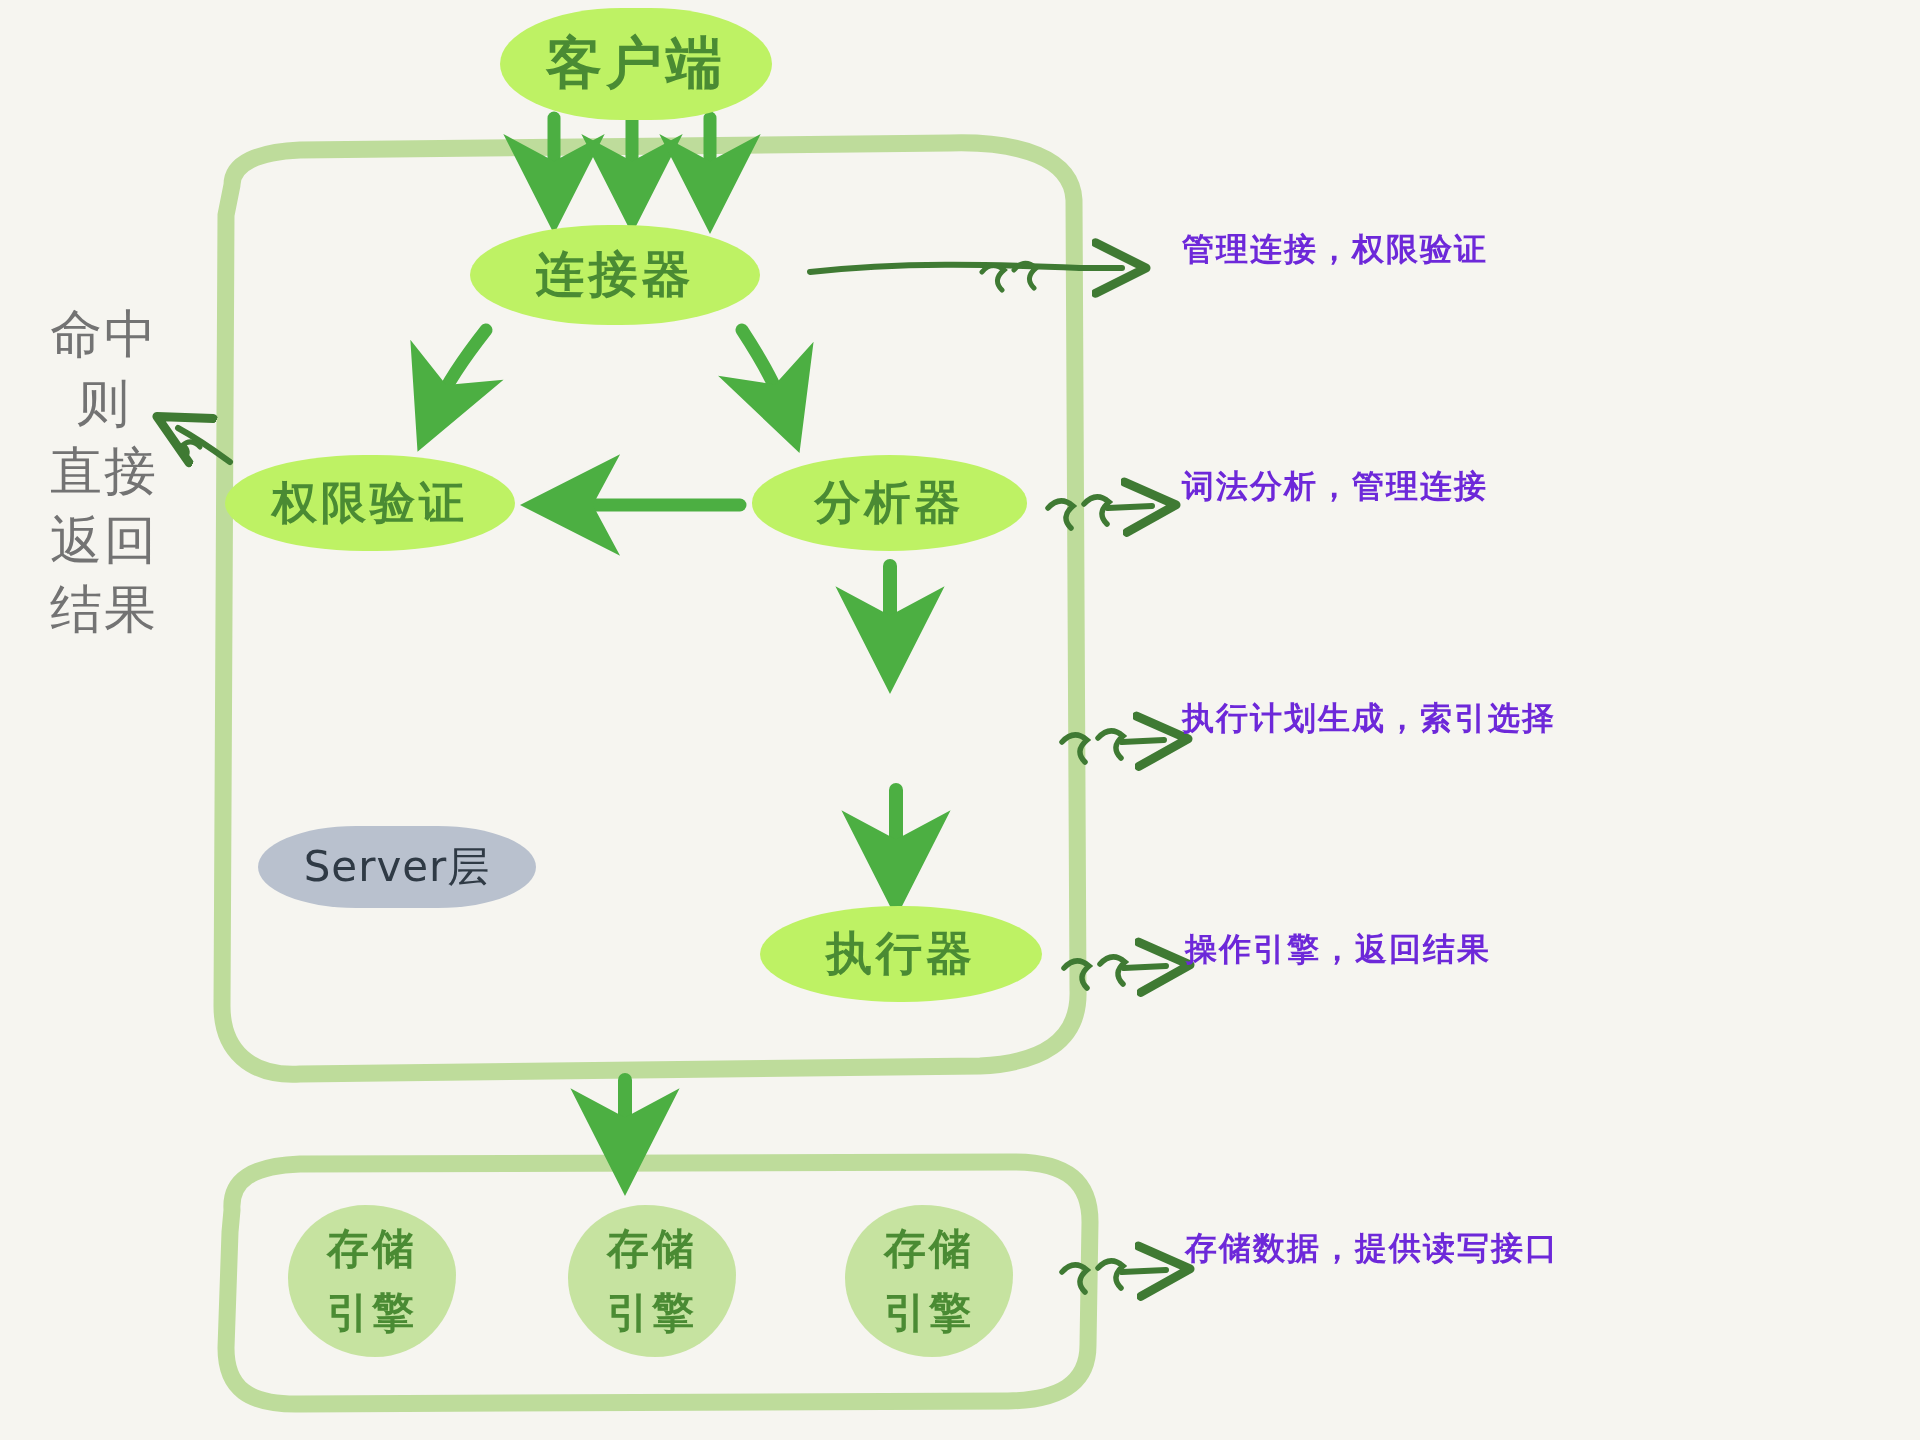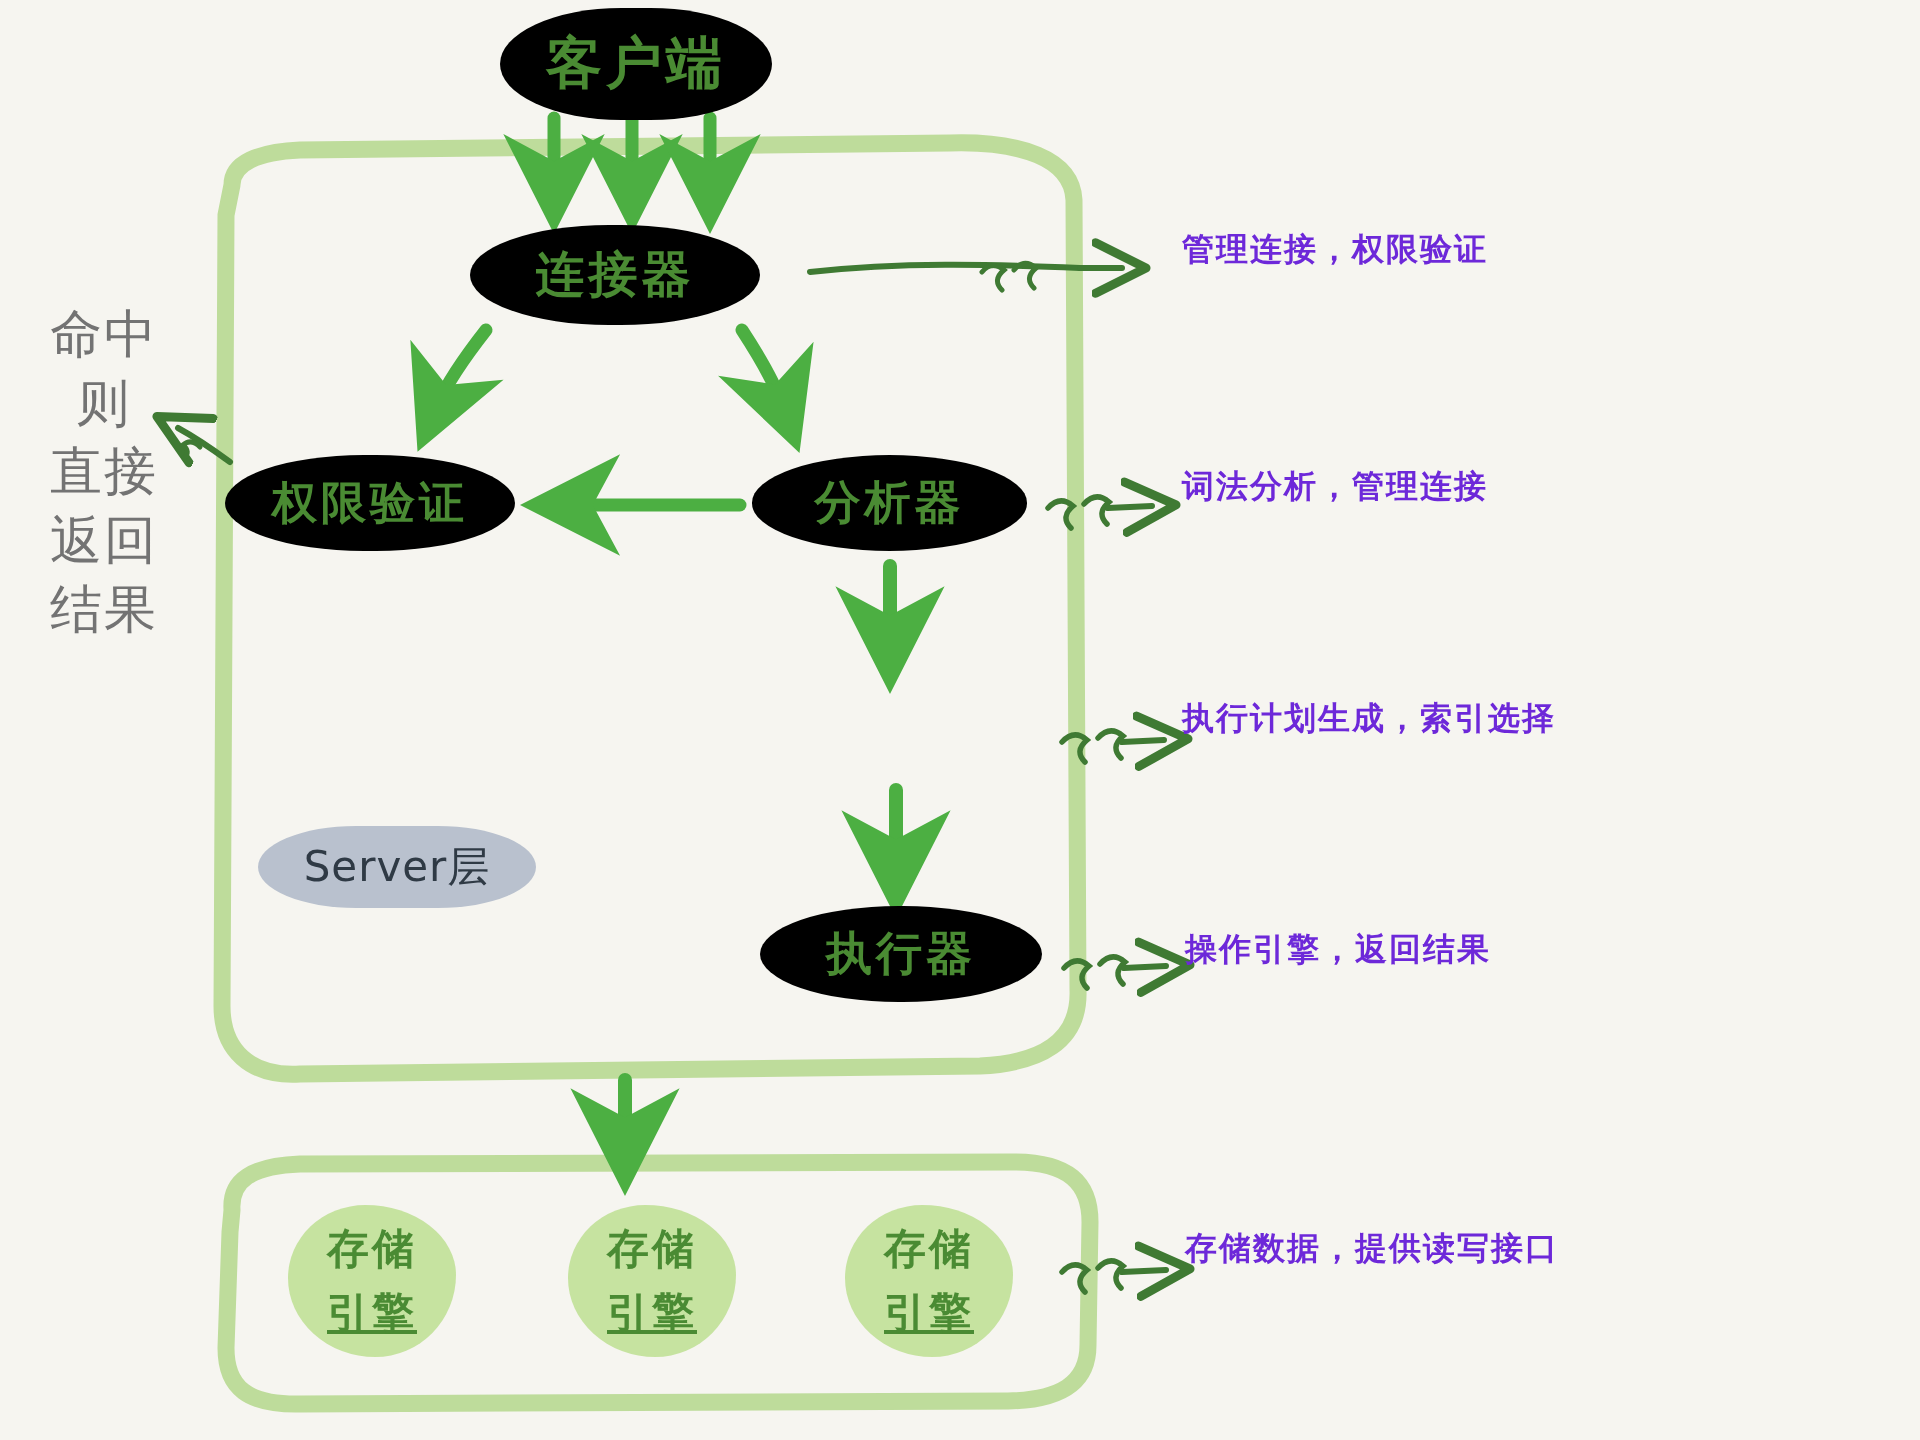"客户端" .node { background: #000000 -> #bef264 }
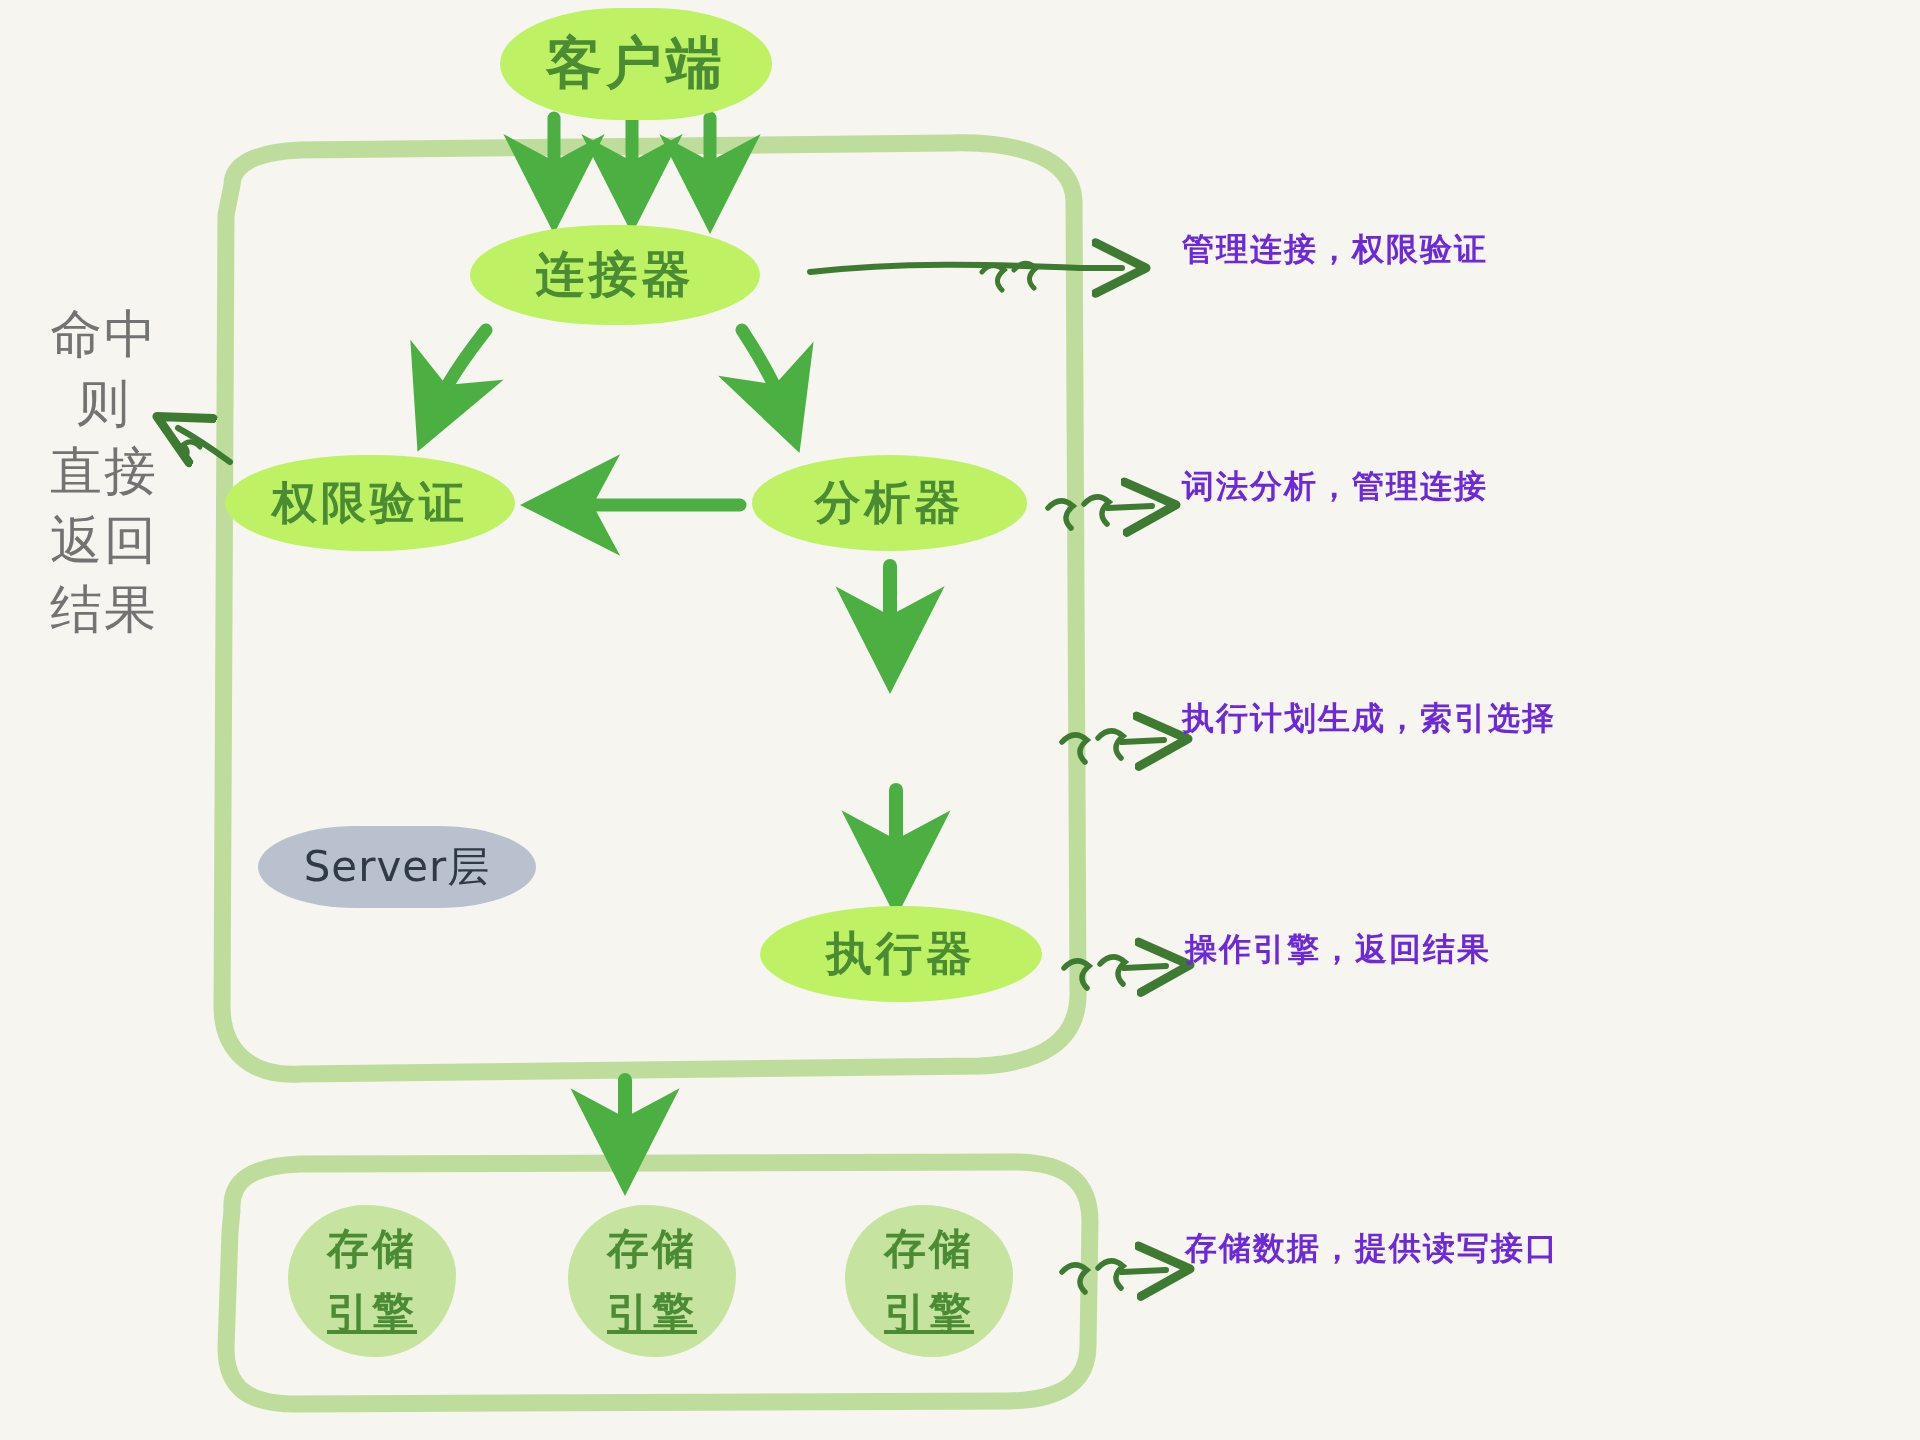"引擎" .engine .l2 { text-decoration: underline -> none }
